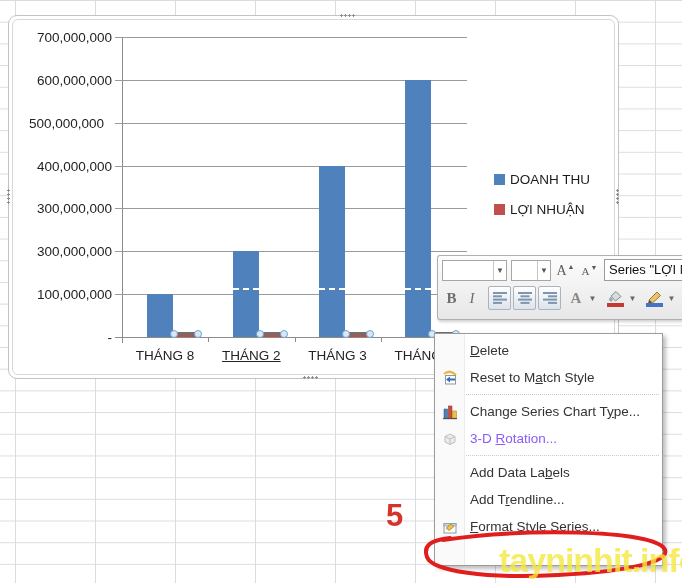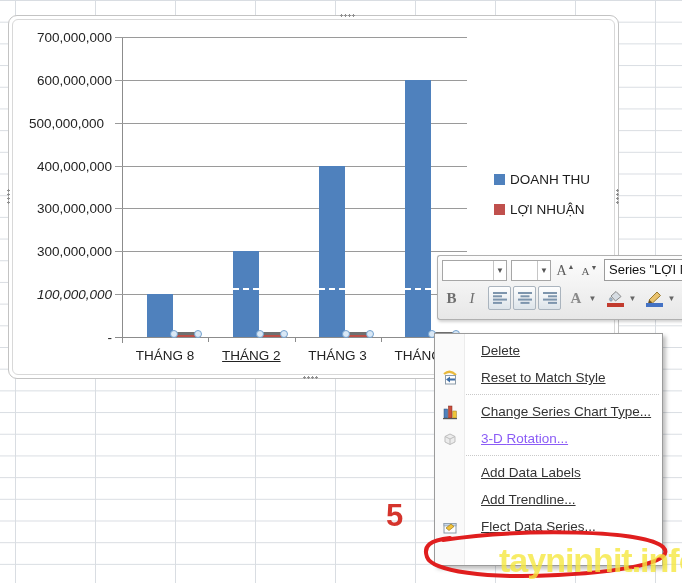"100,000,000" div.y-label { font-style: italic -> none }
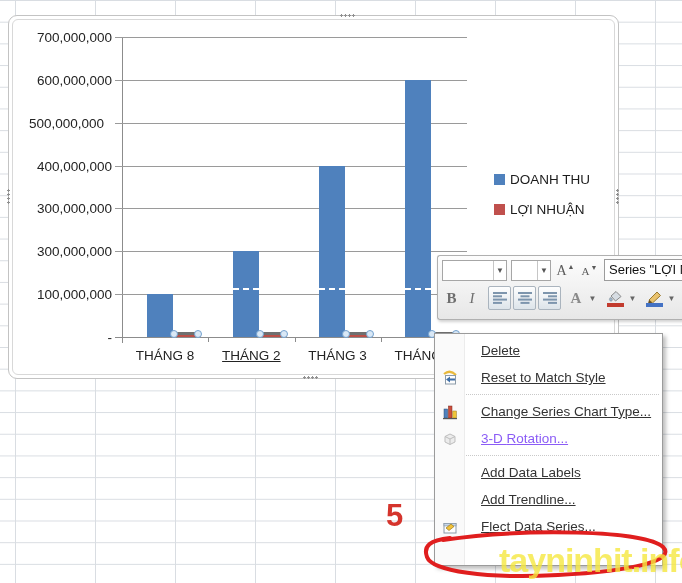"Delete" .menu-item .lbl { padding-left: 17px -> 6px; text-decoration: underline -> none }
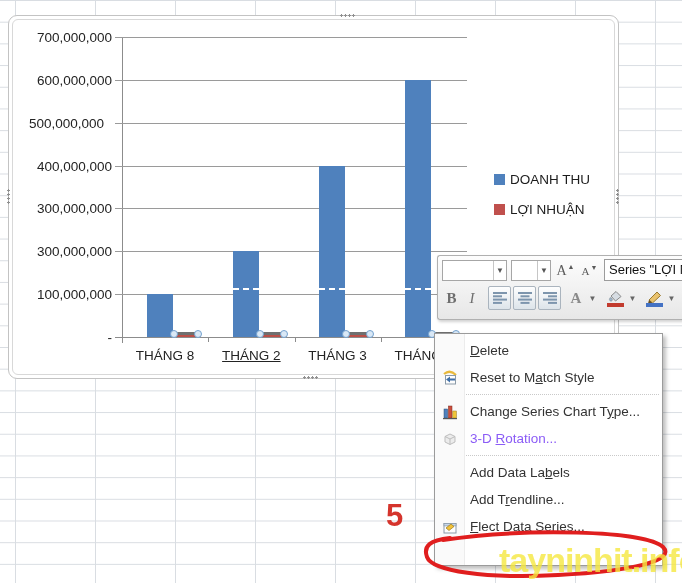"lect Data Series..." span { text: lect Data -> ormat Style }
